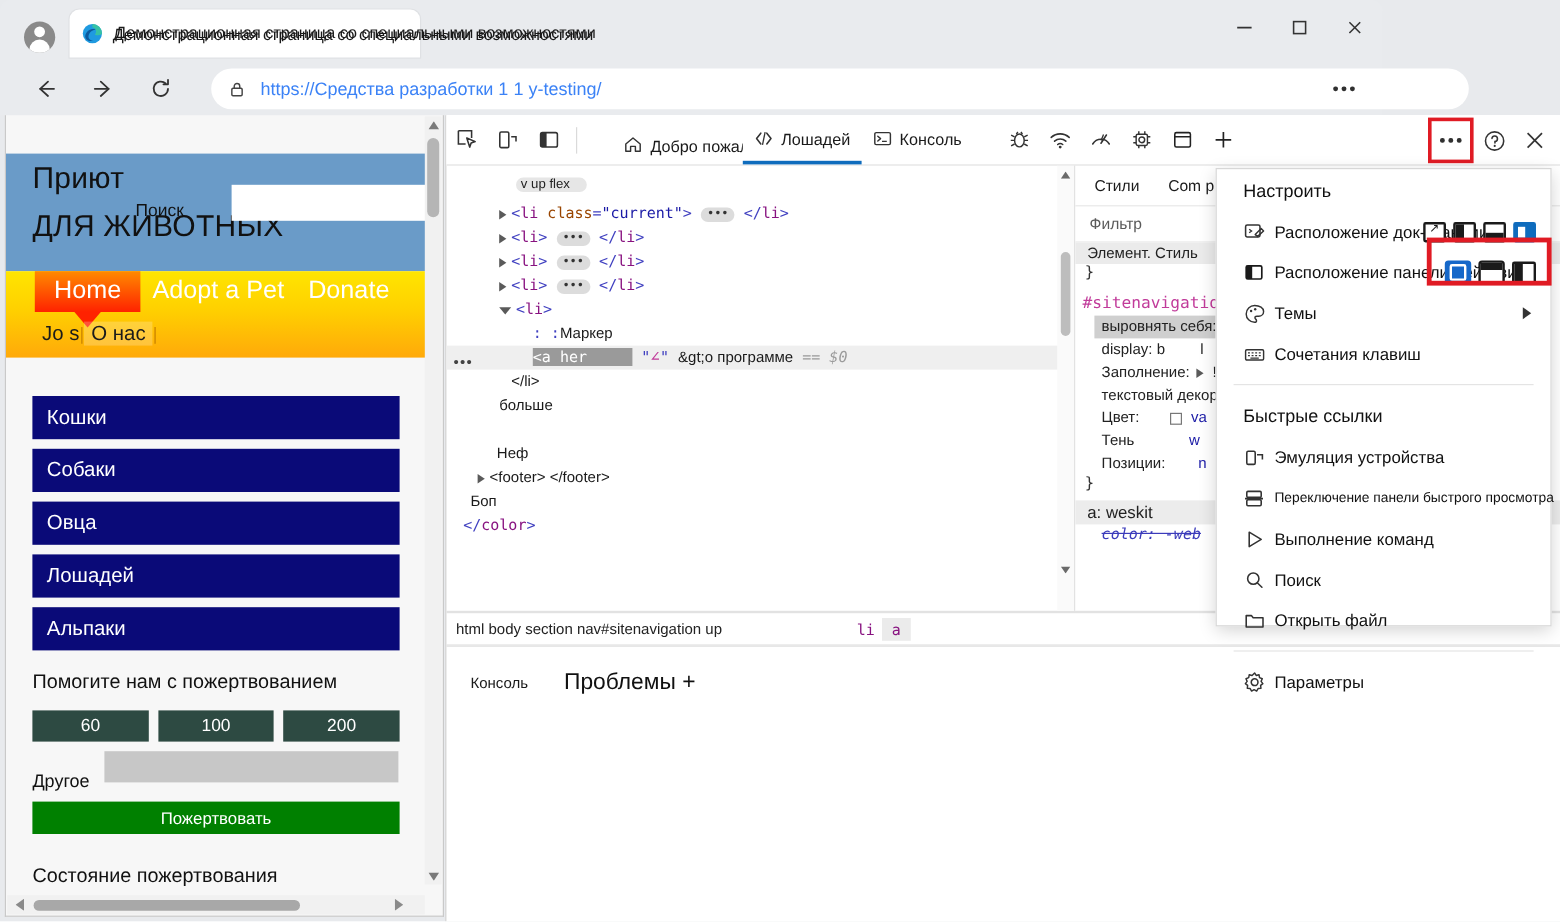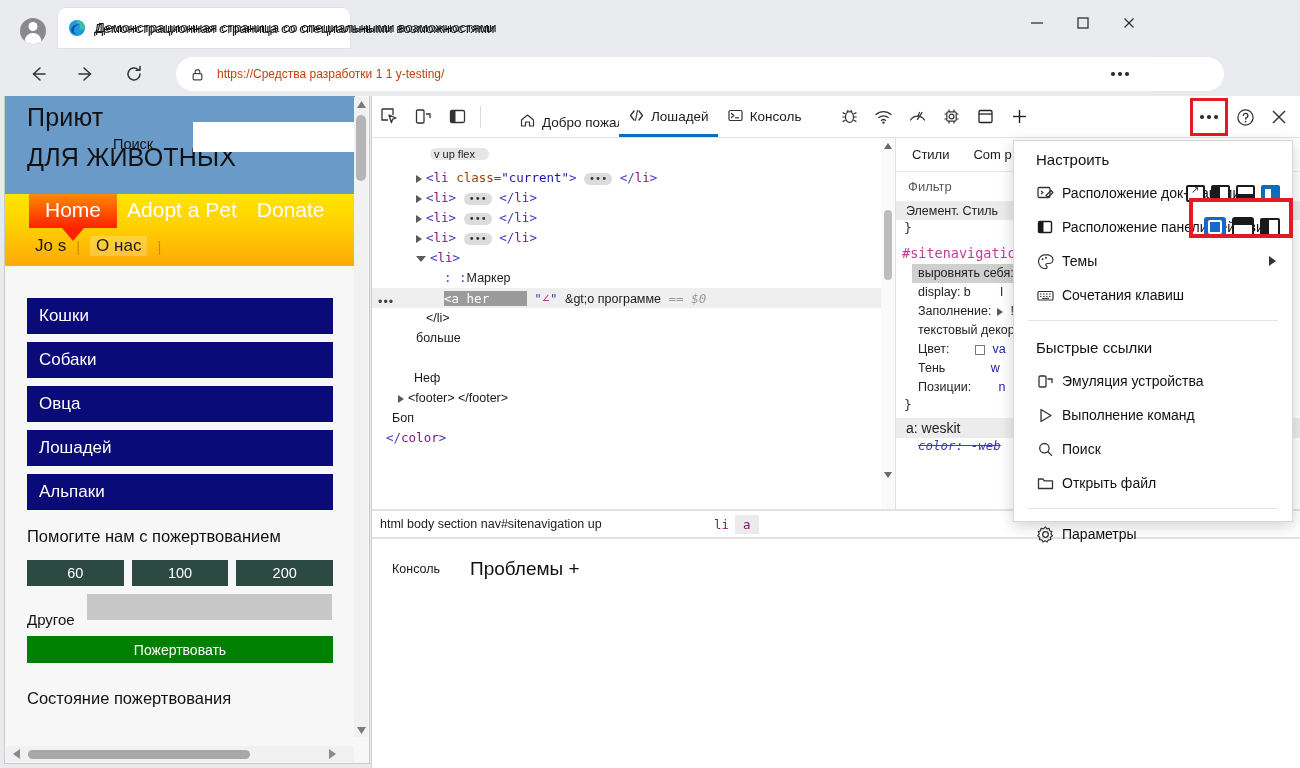"https://Средства разработки 1 1" .omnibox-text { color: #c2410c -> #3b82f6; font-size: 12px -> 15px }
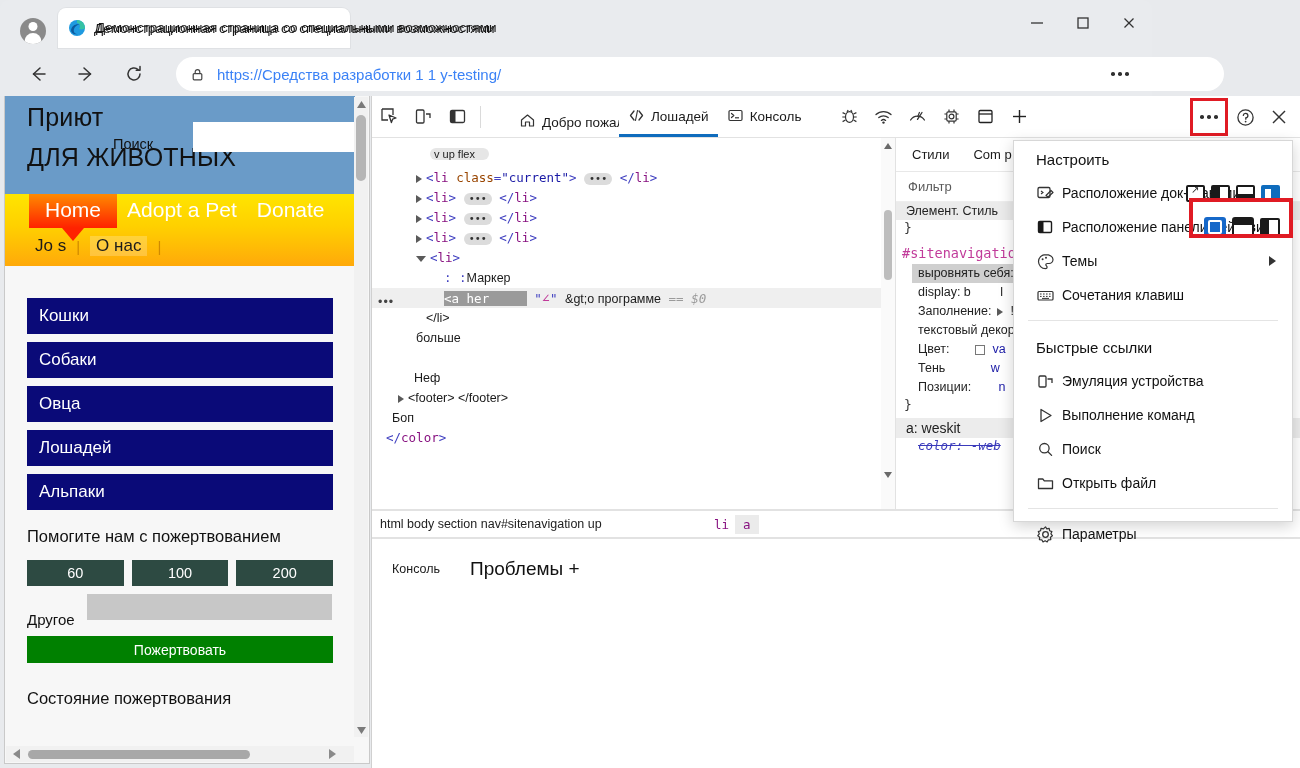"Приют" .site-header { margin-top: none -> 32px }
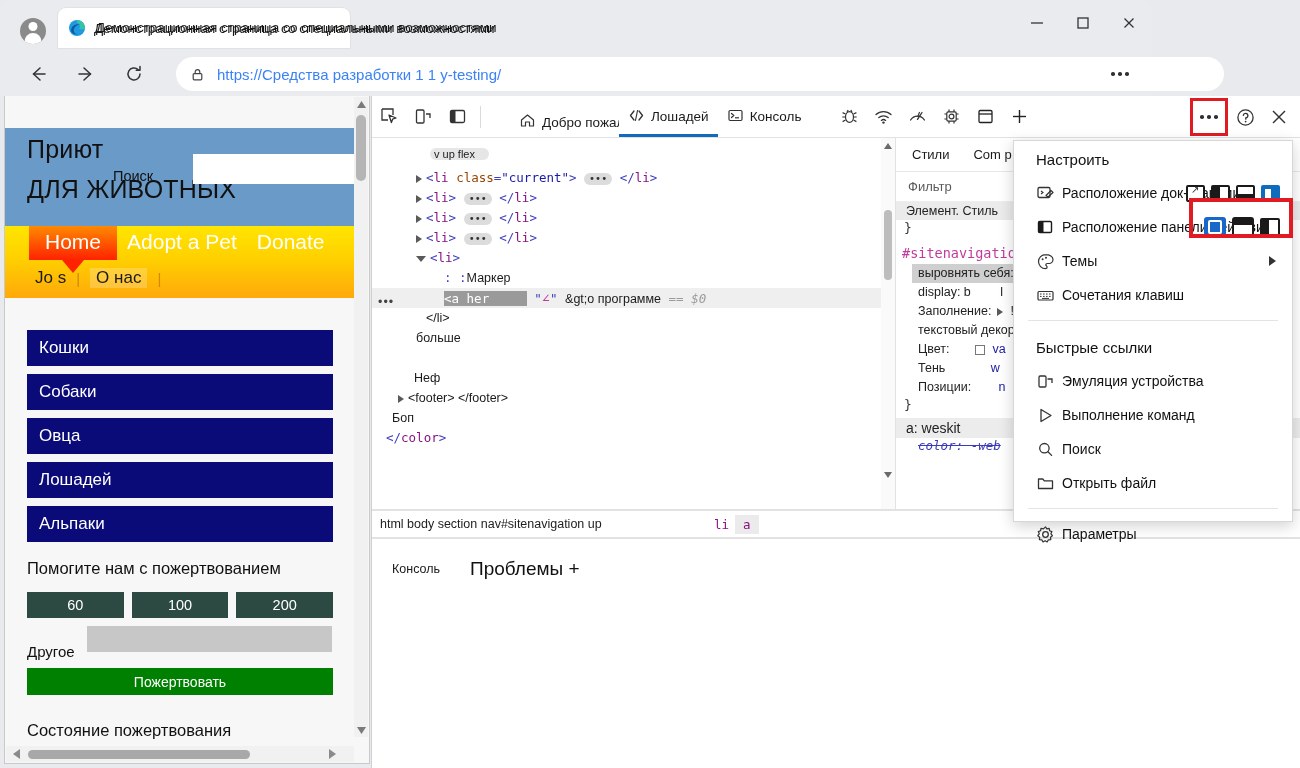"Jo s" .nav-secondary { gap: 10px -> none }
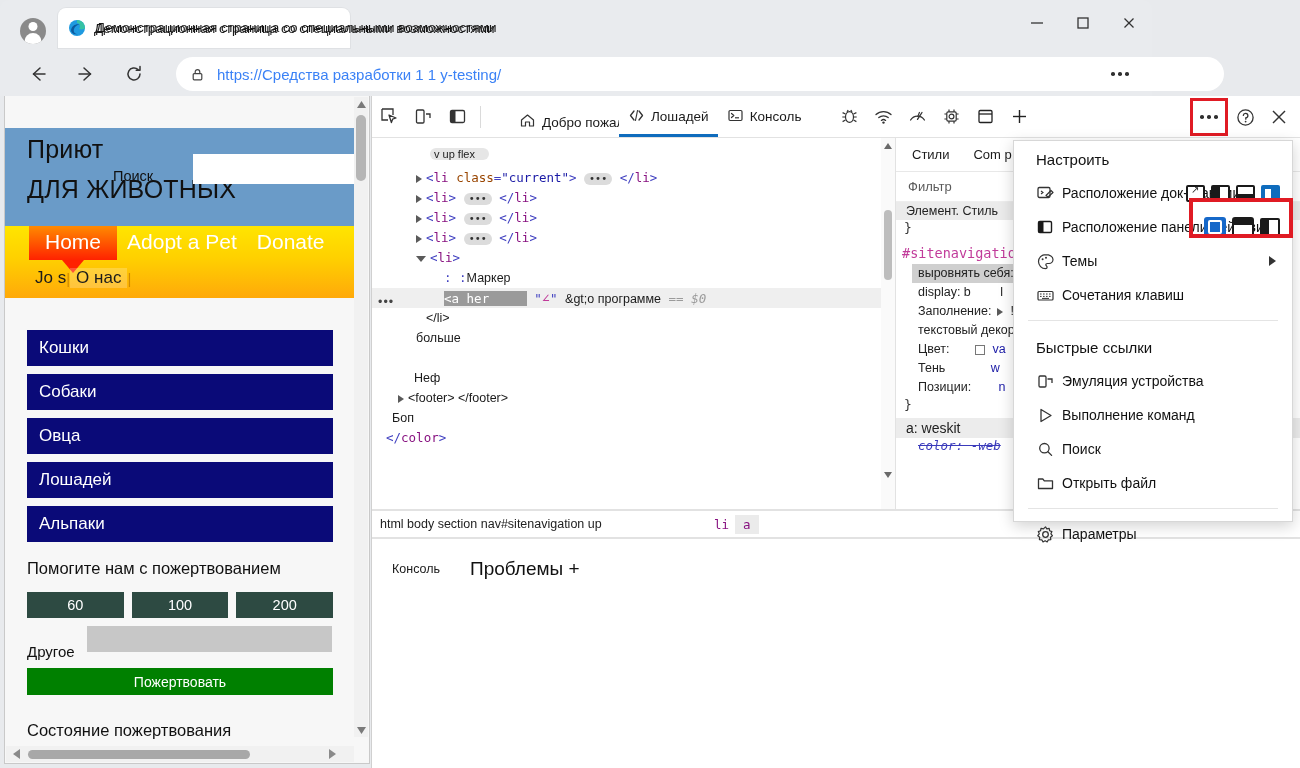"Переключение панели быстрого просмотра" div.menu-item { html: none -> <div> <span> <svg> <rect></rect> <rect></rect> <line></line> </svg> </span> <span>Переключение панели быстрого просмотра</span> </div> }
